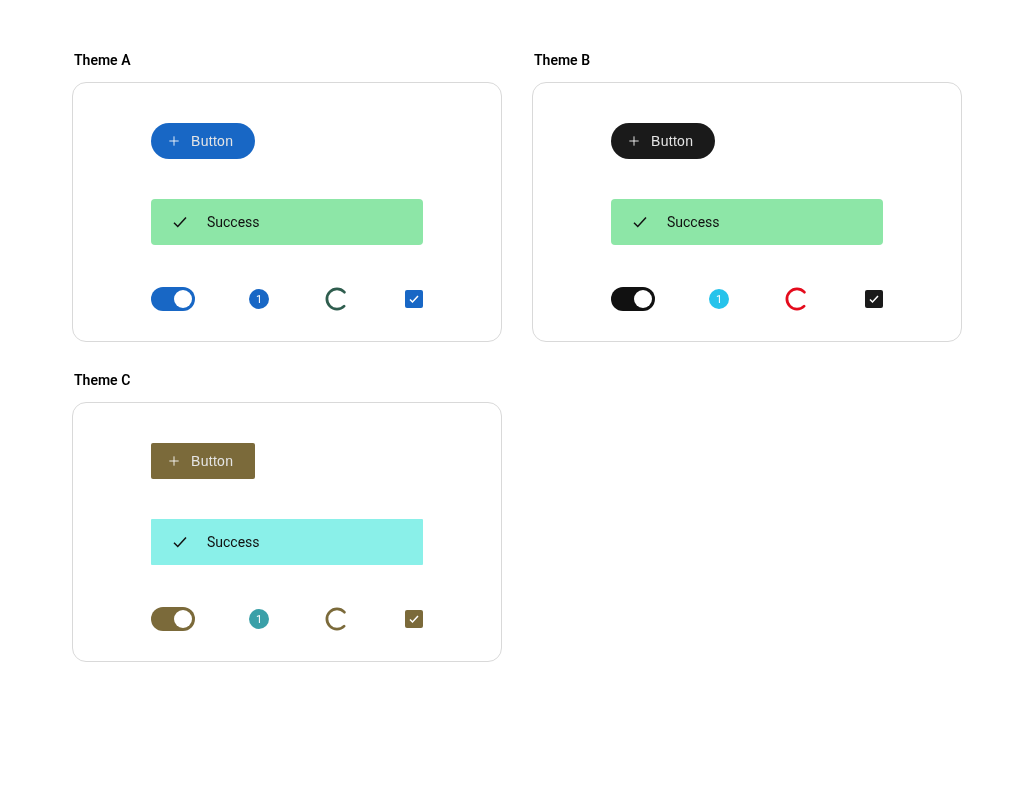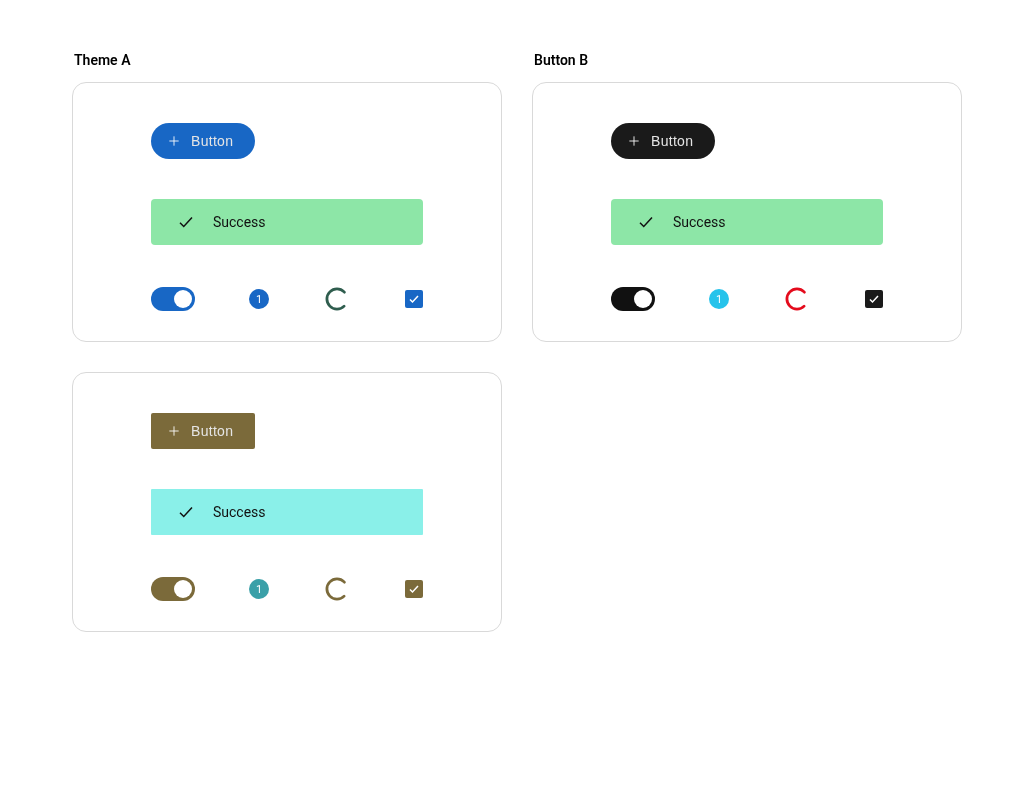"Button B" h3.theme-title { text: Button -> Theme }
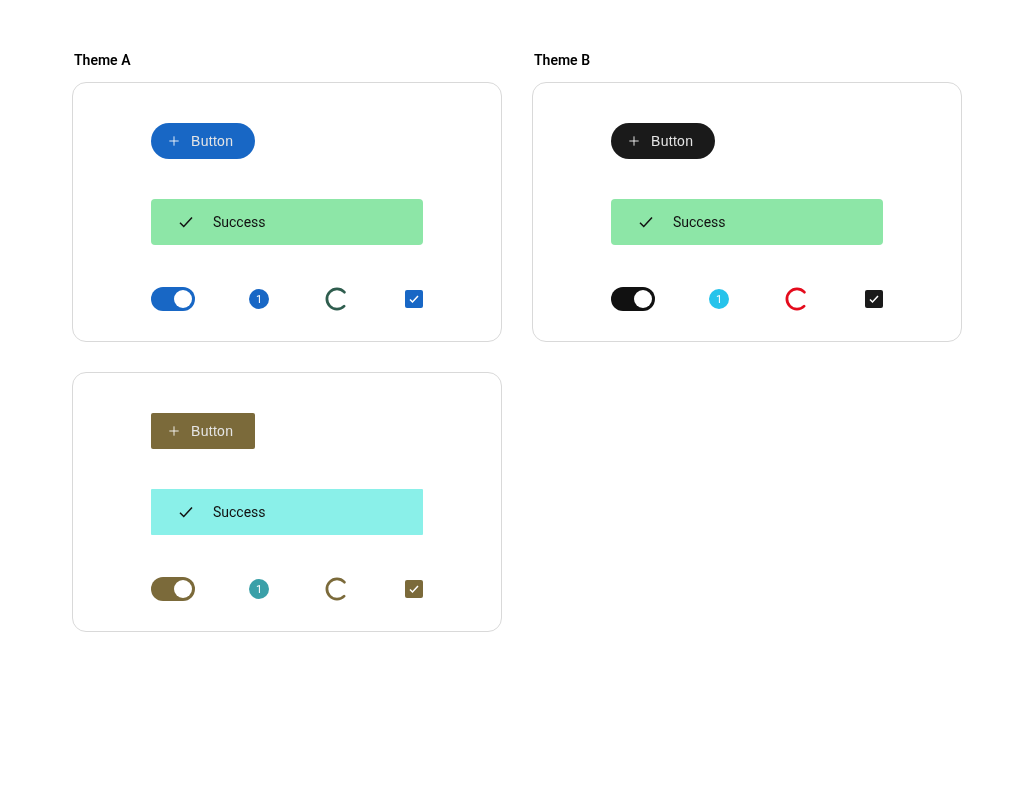"Success" .ui-alert { padding: 14px 26px -> 14px 20px }
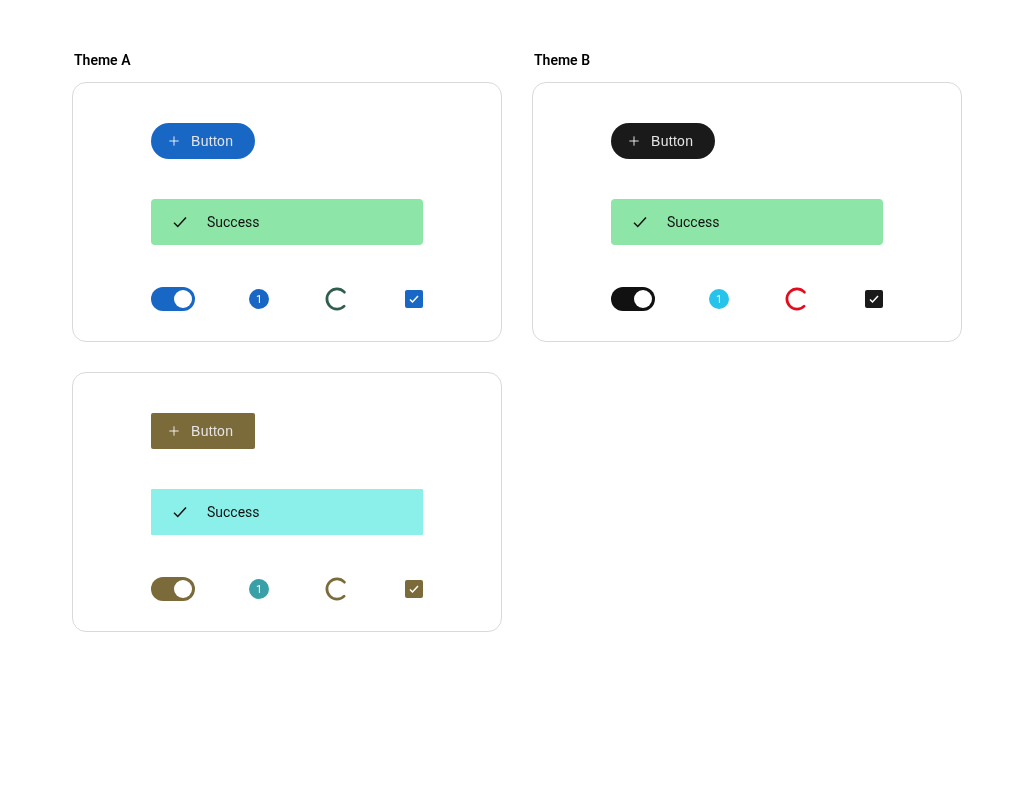"Theme C" h3.theme-title { html: none -> <h3>Theme C</h3> }
